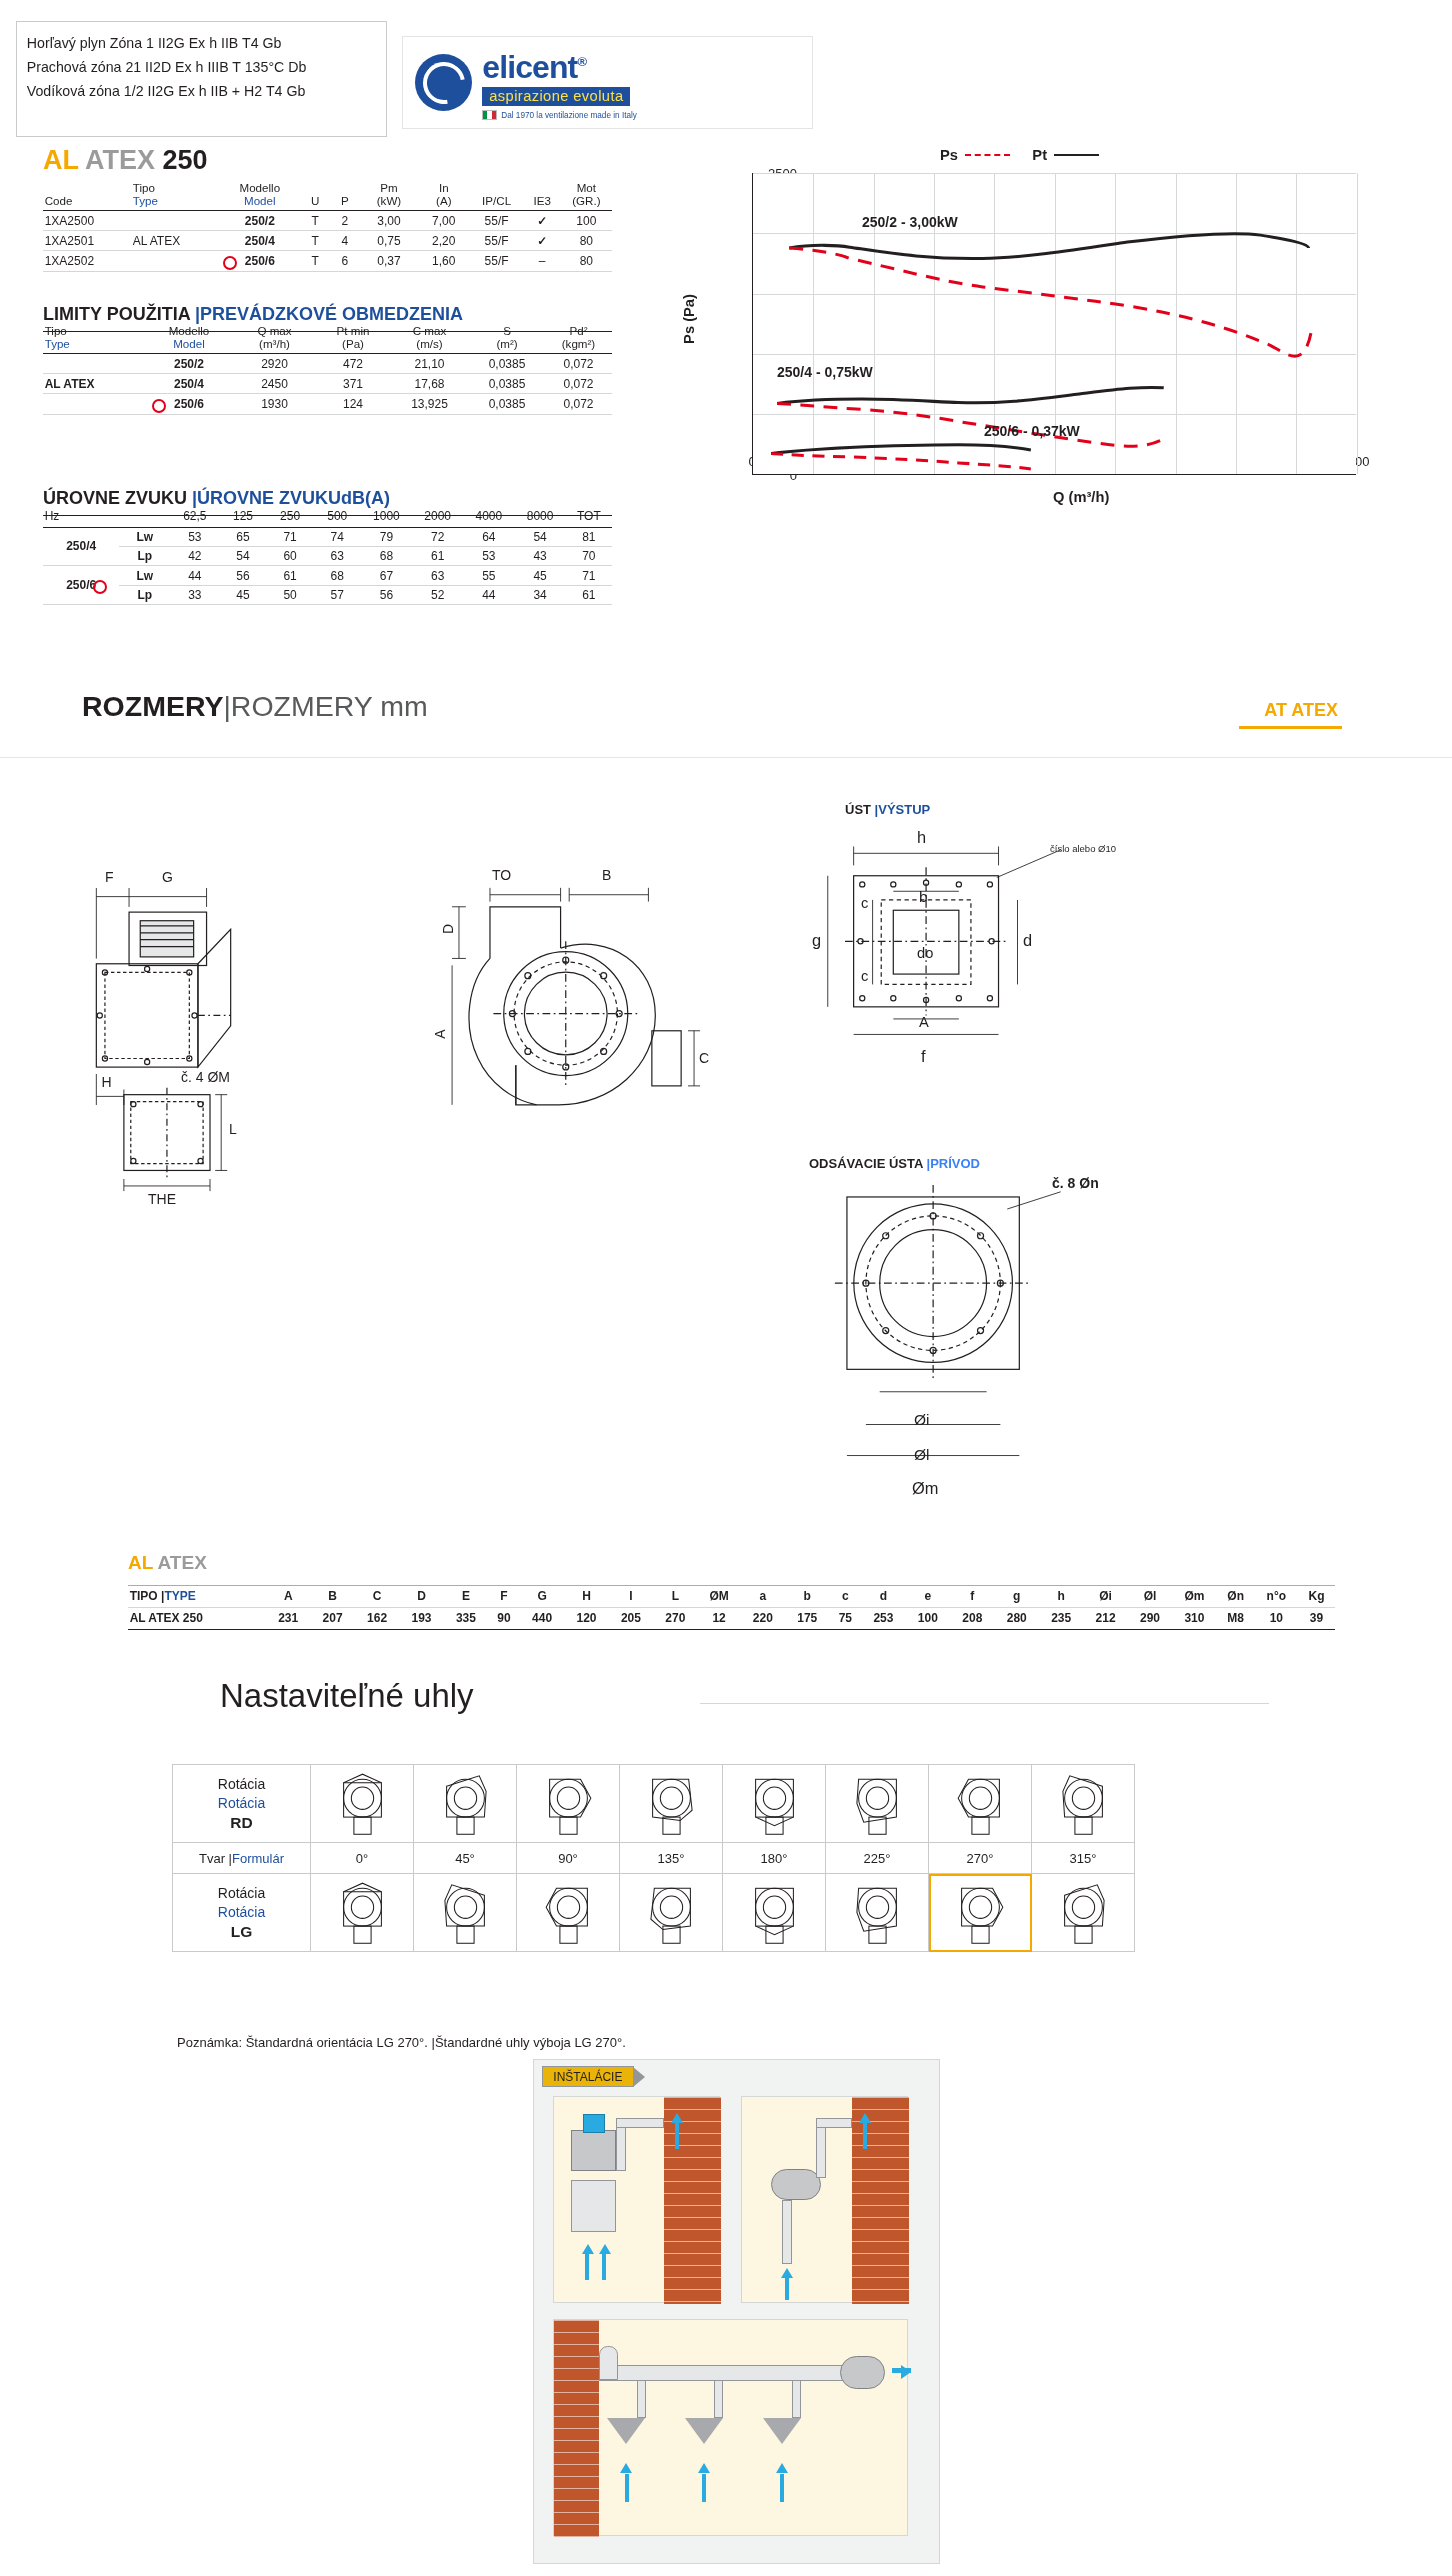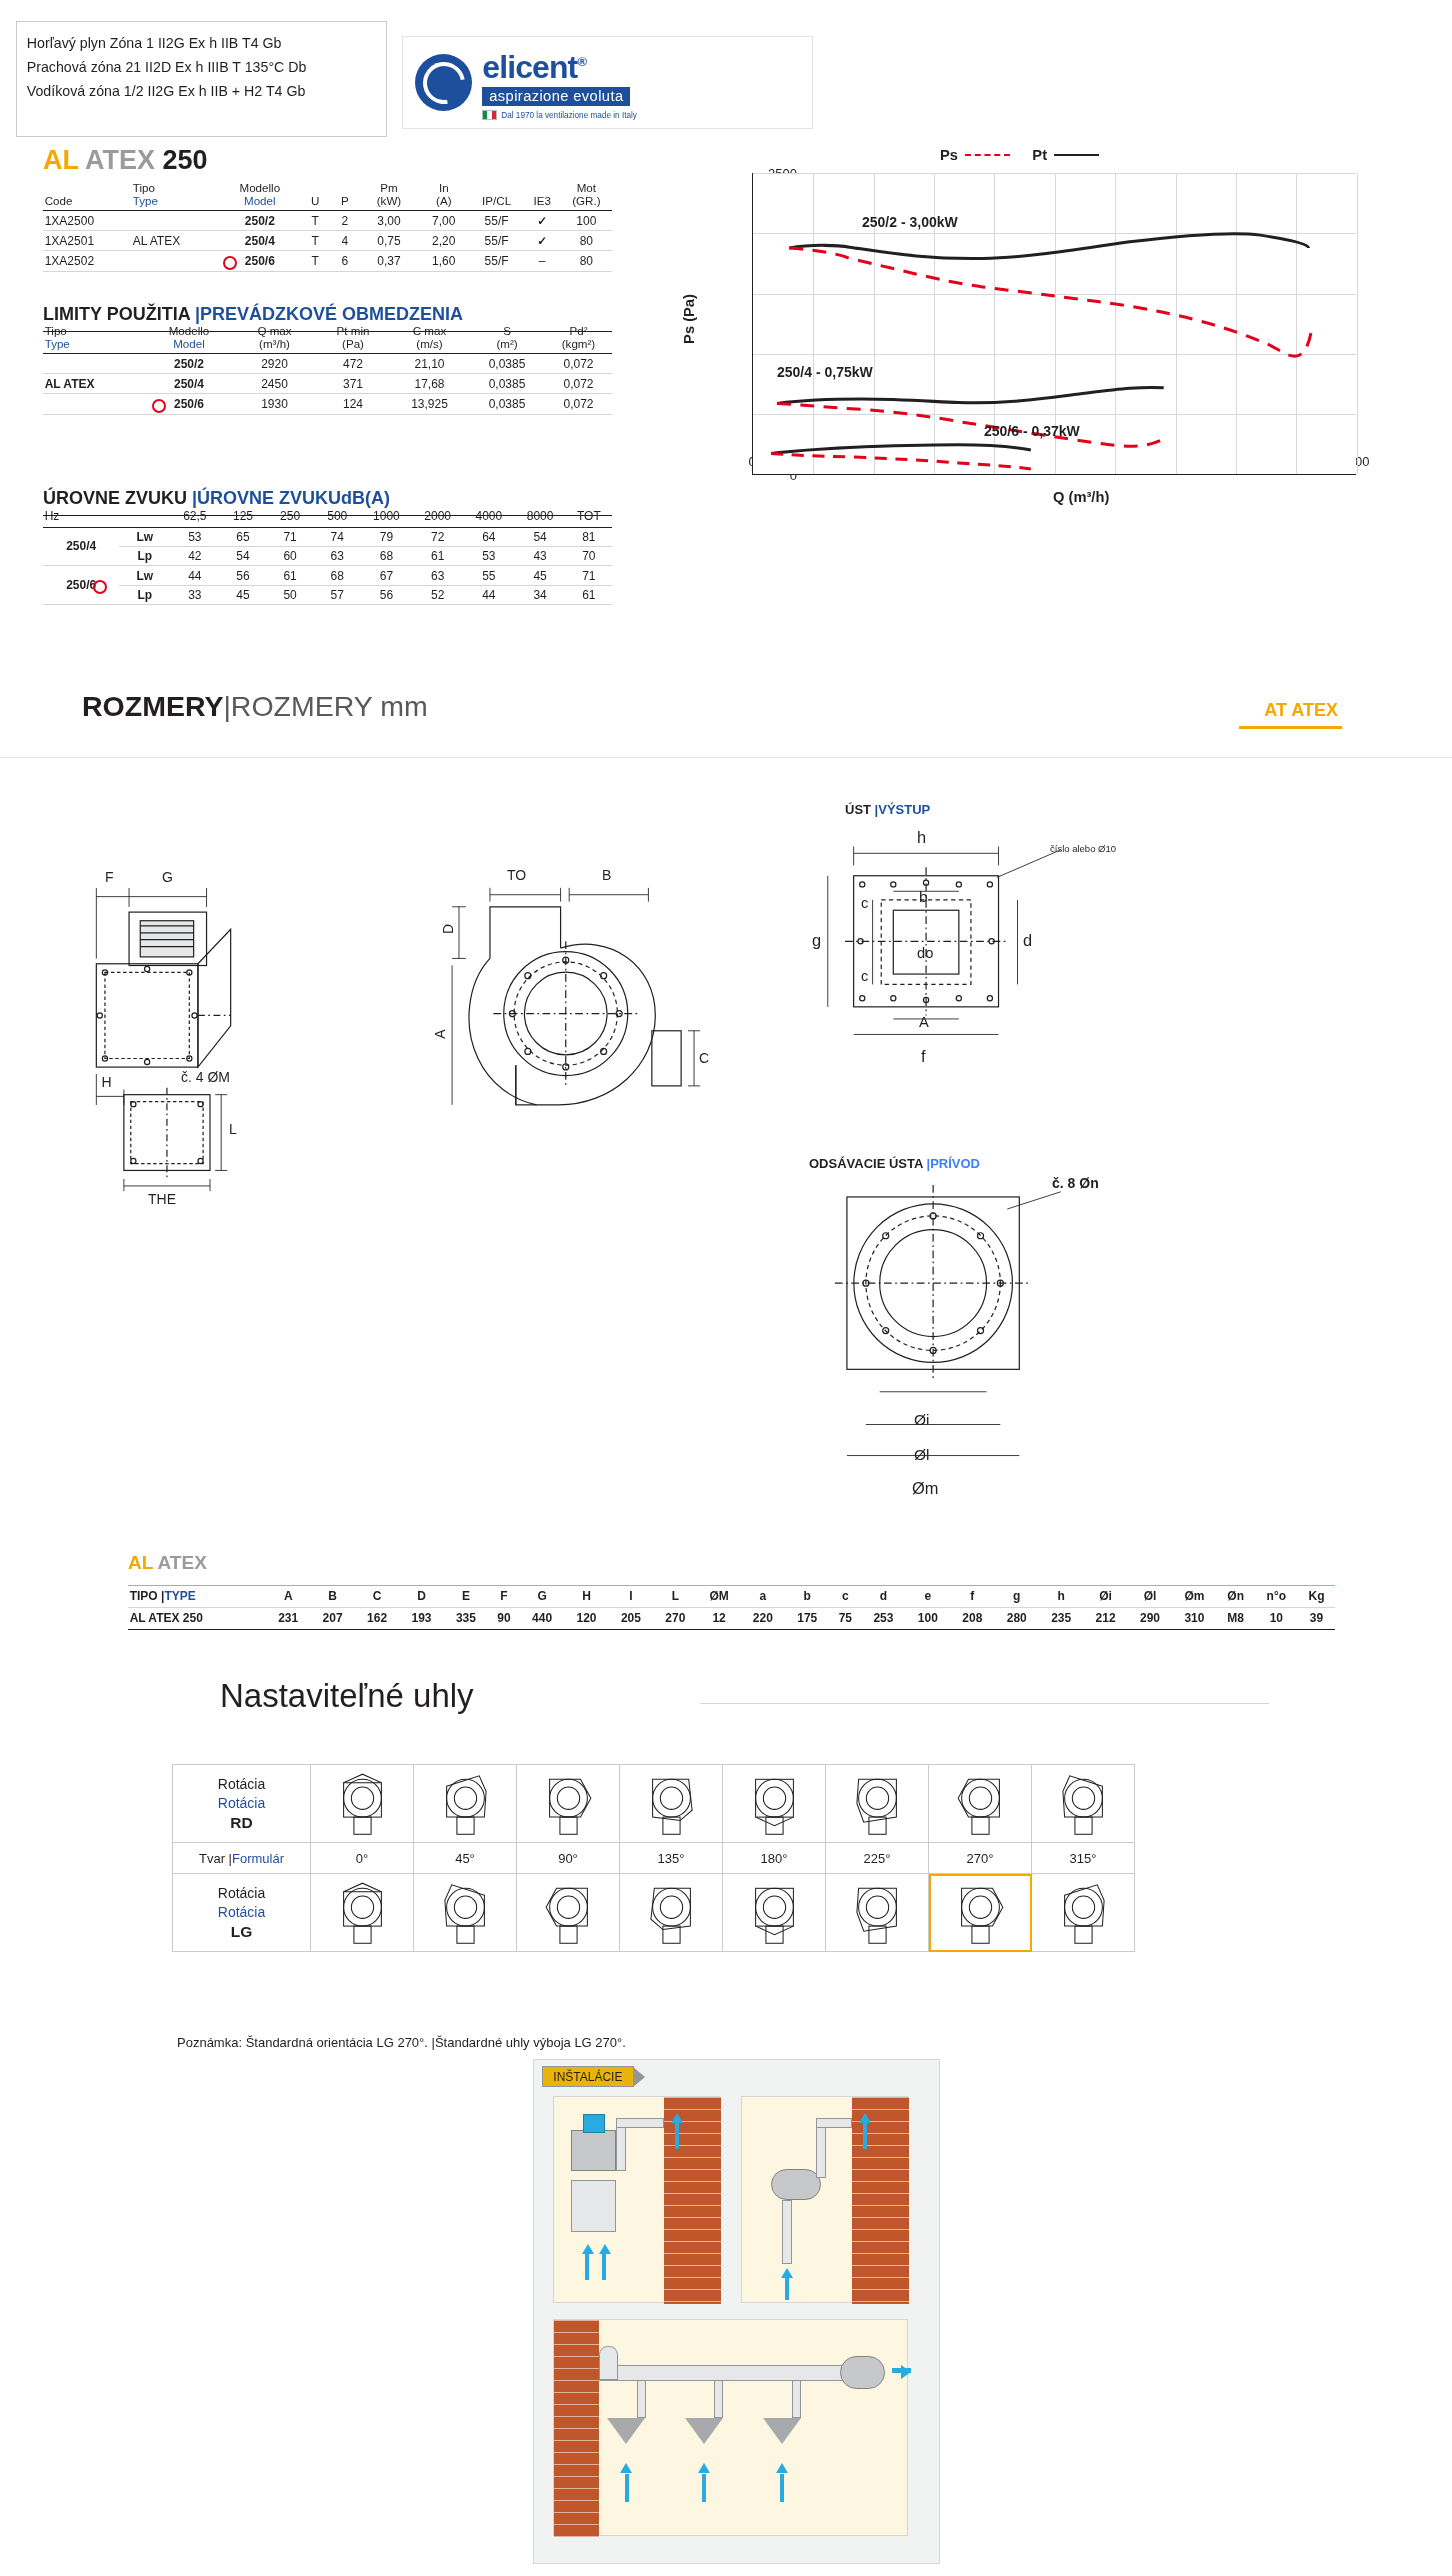"aspirazione evoluta" .elicent-sub { color: #ffffff -> #fde047 }
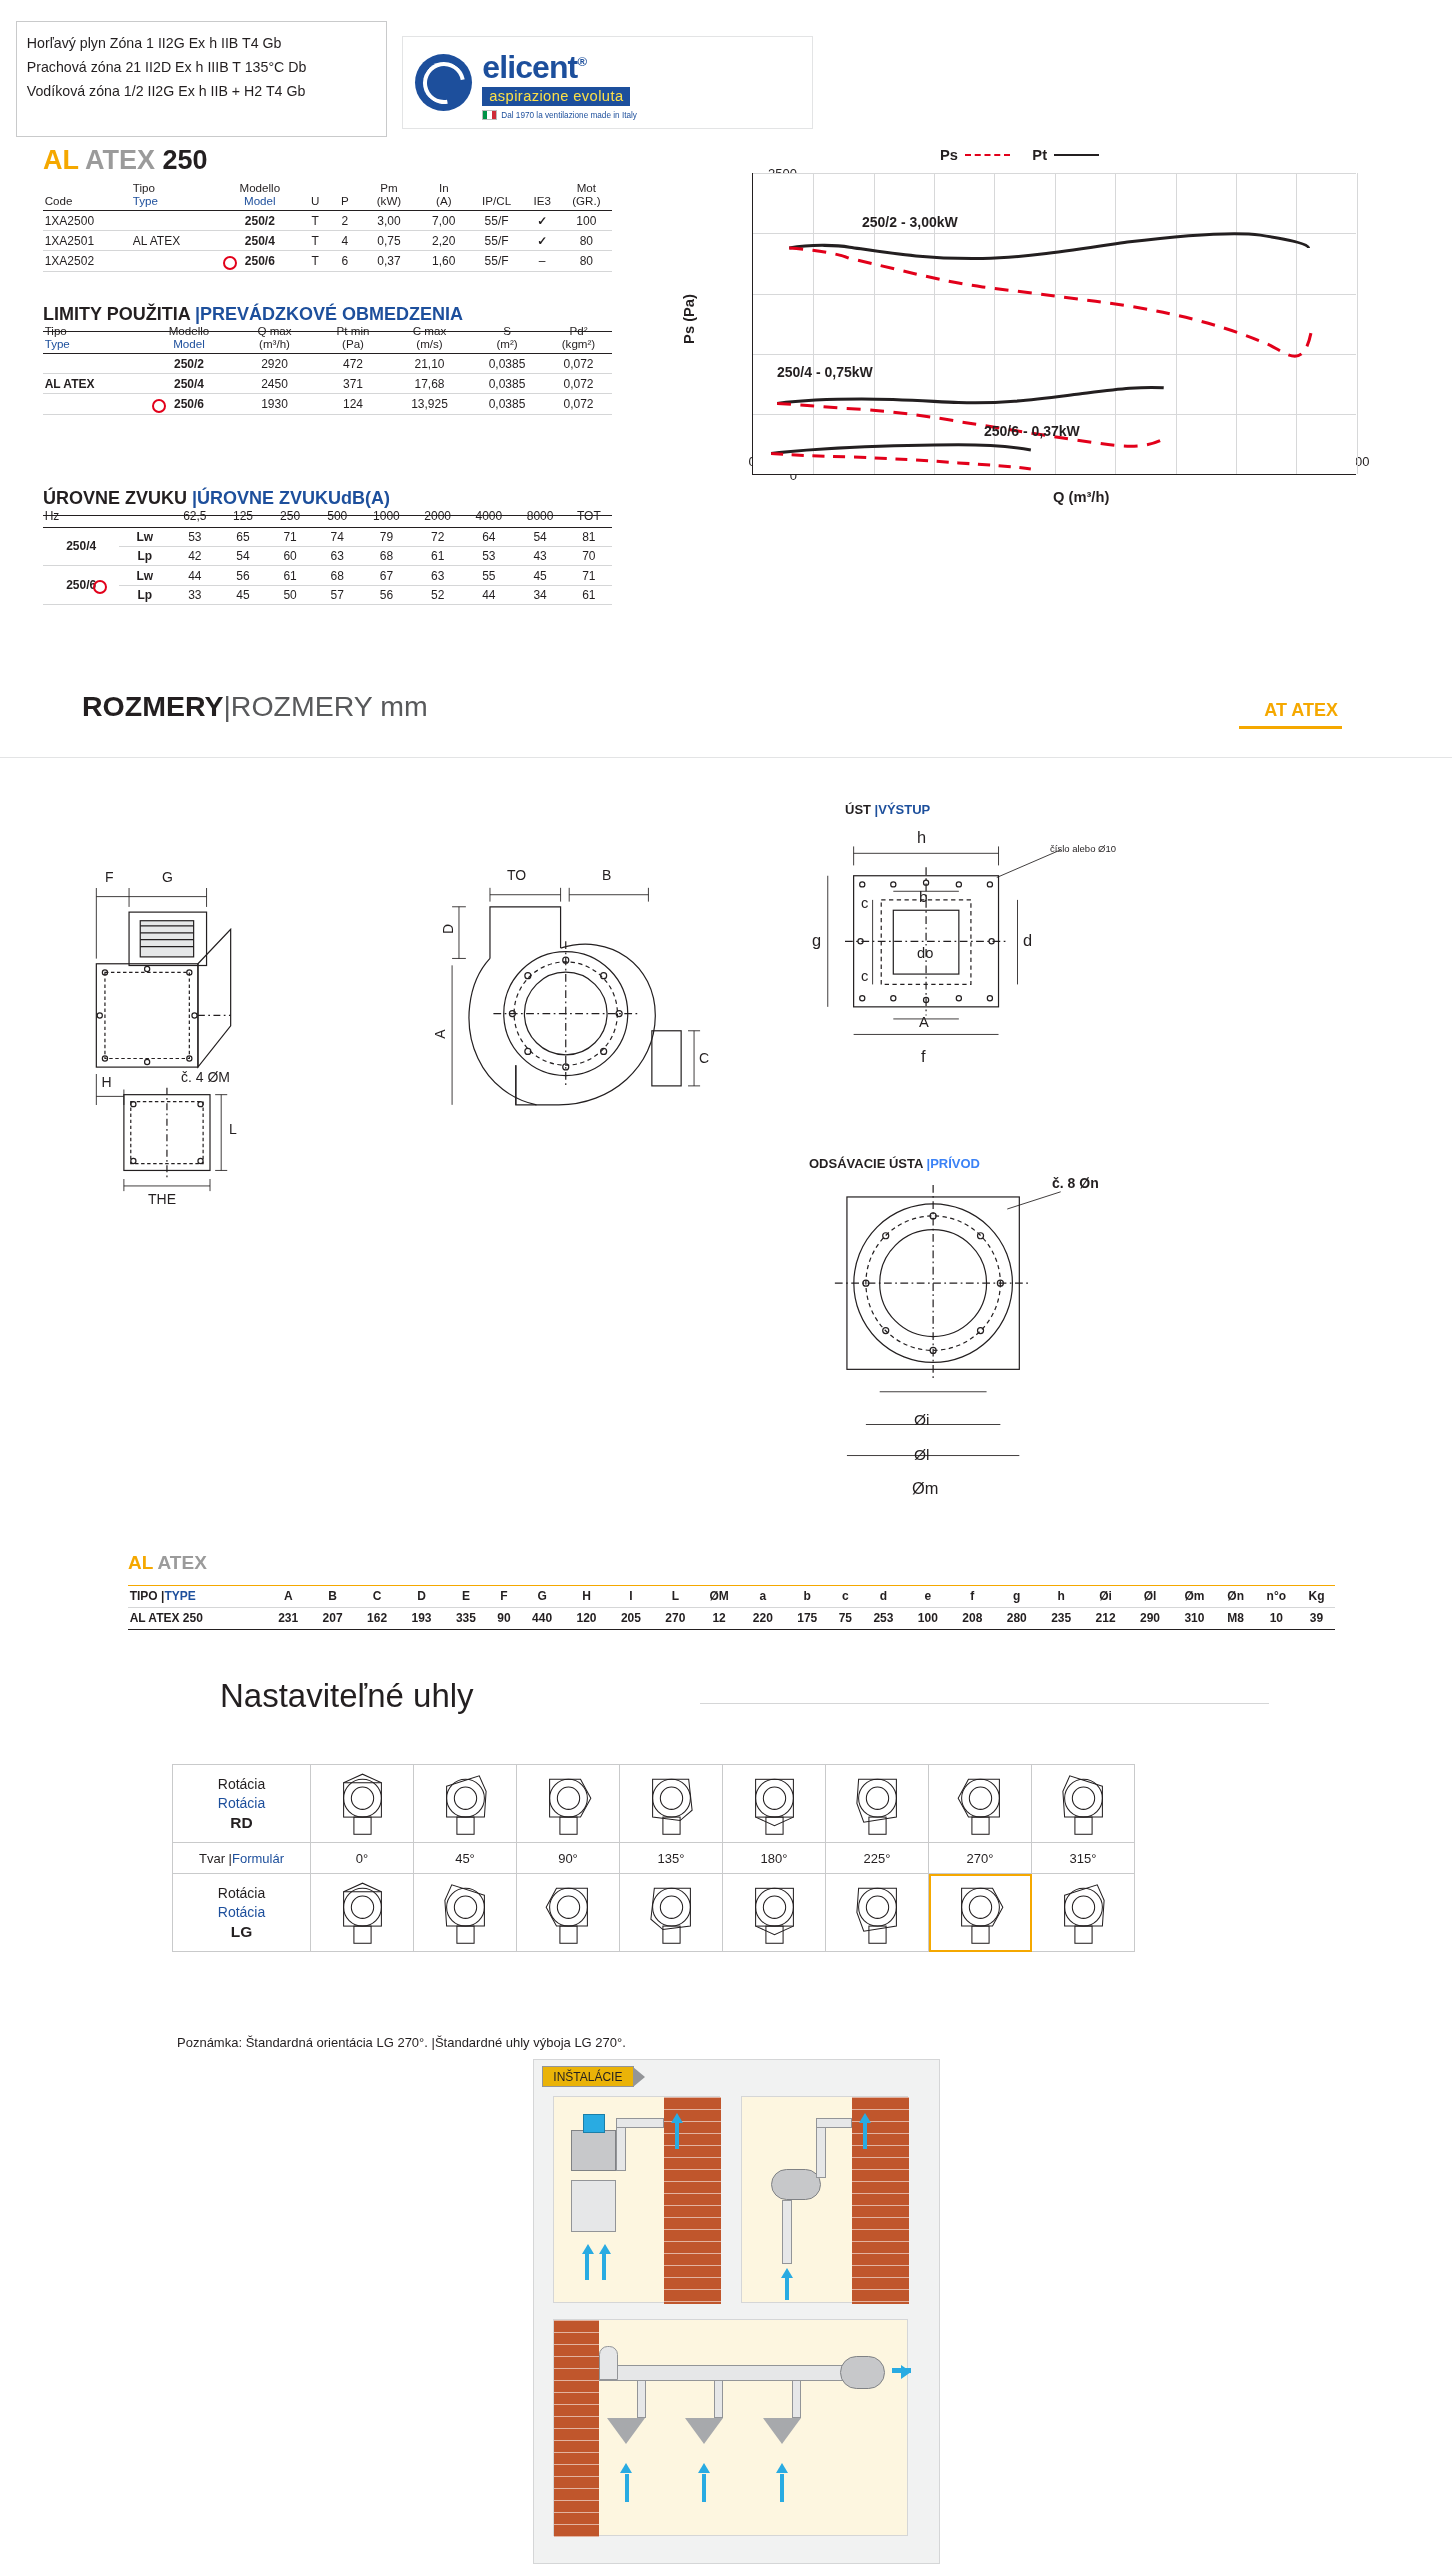"TO" div.dim-lab { left: 93px -> 78px }
